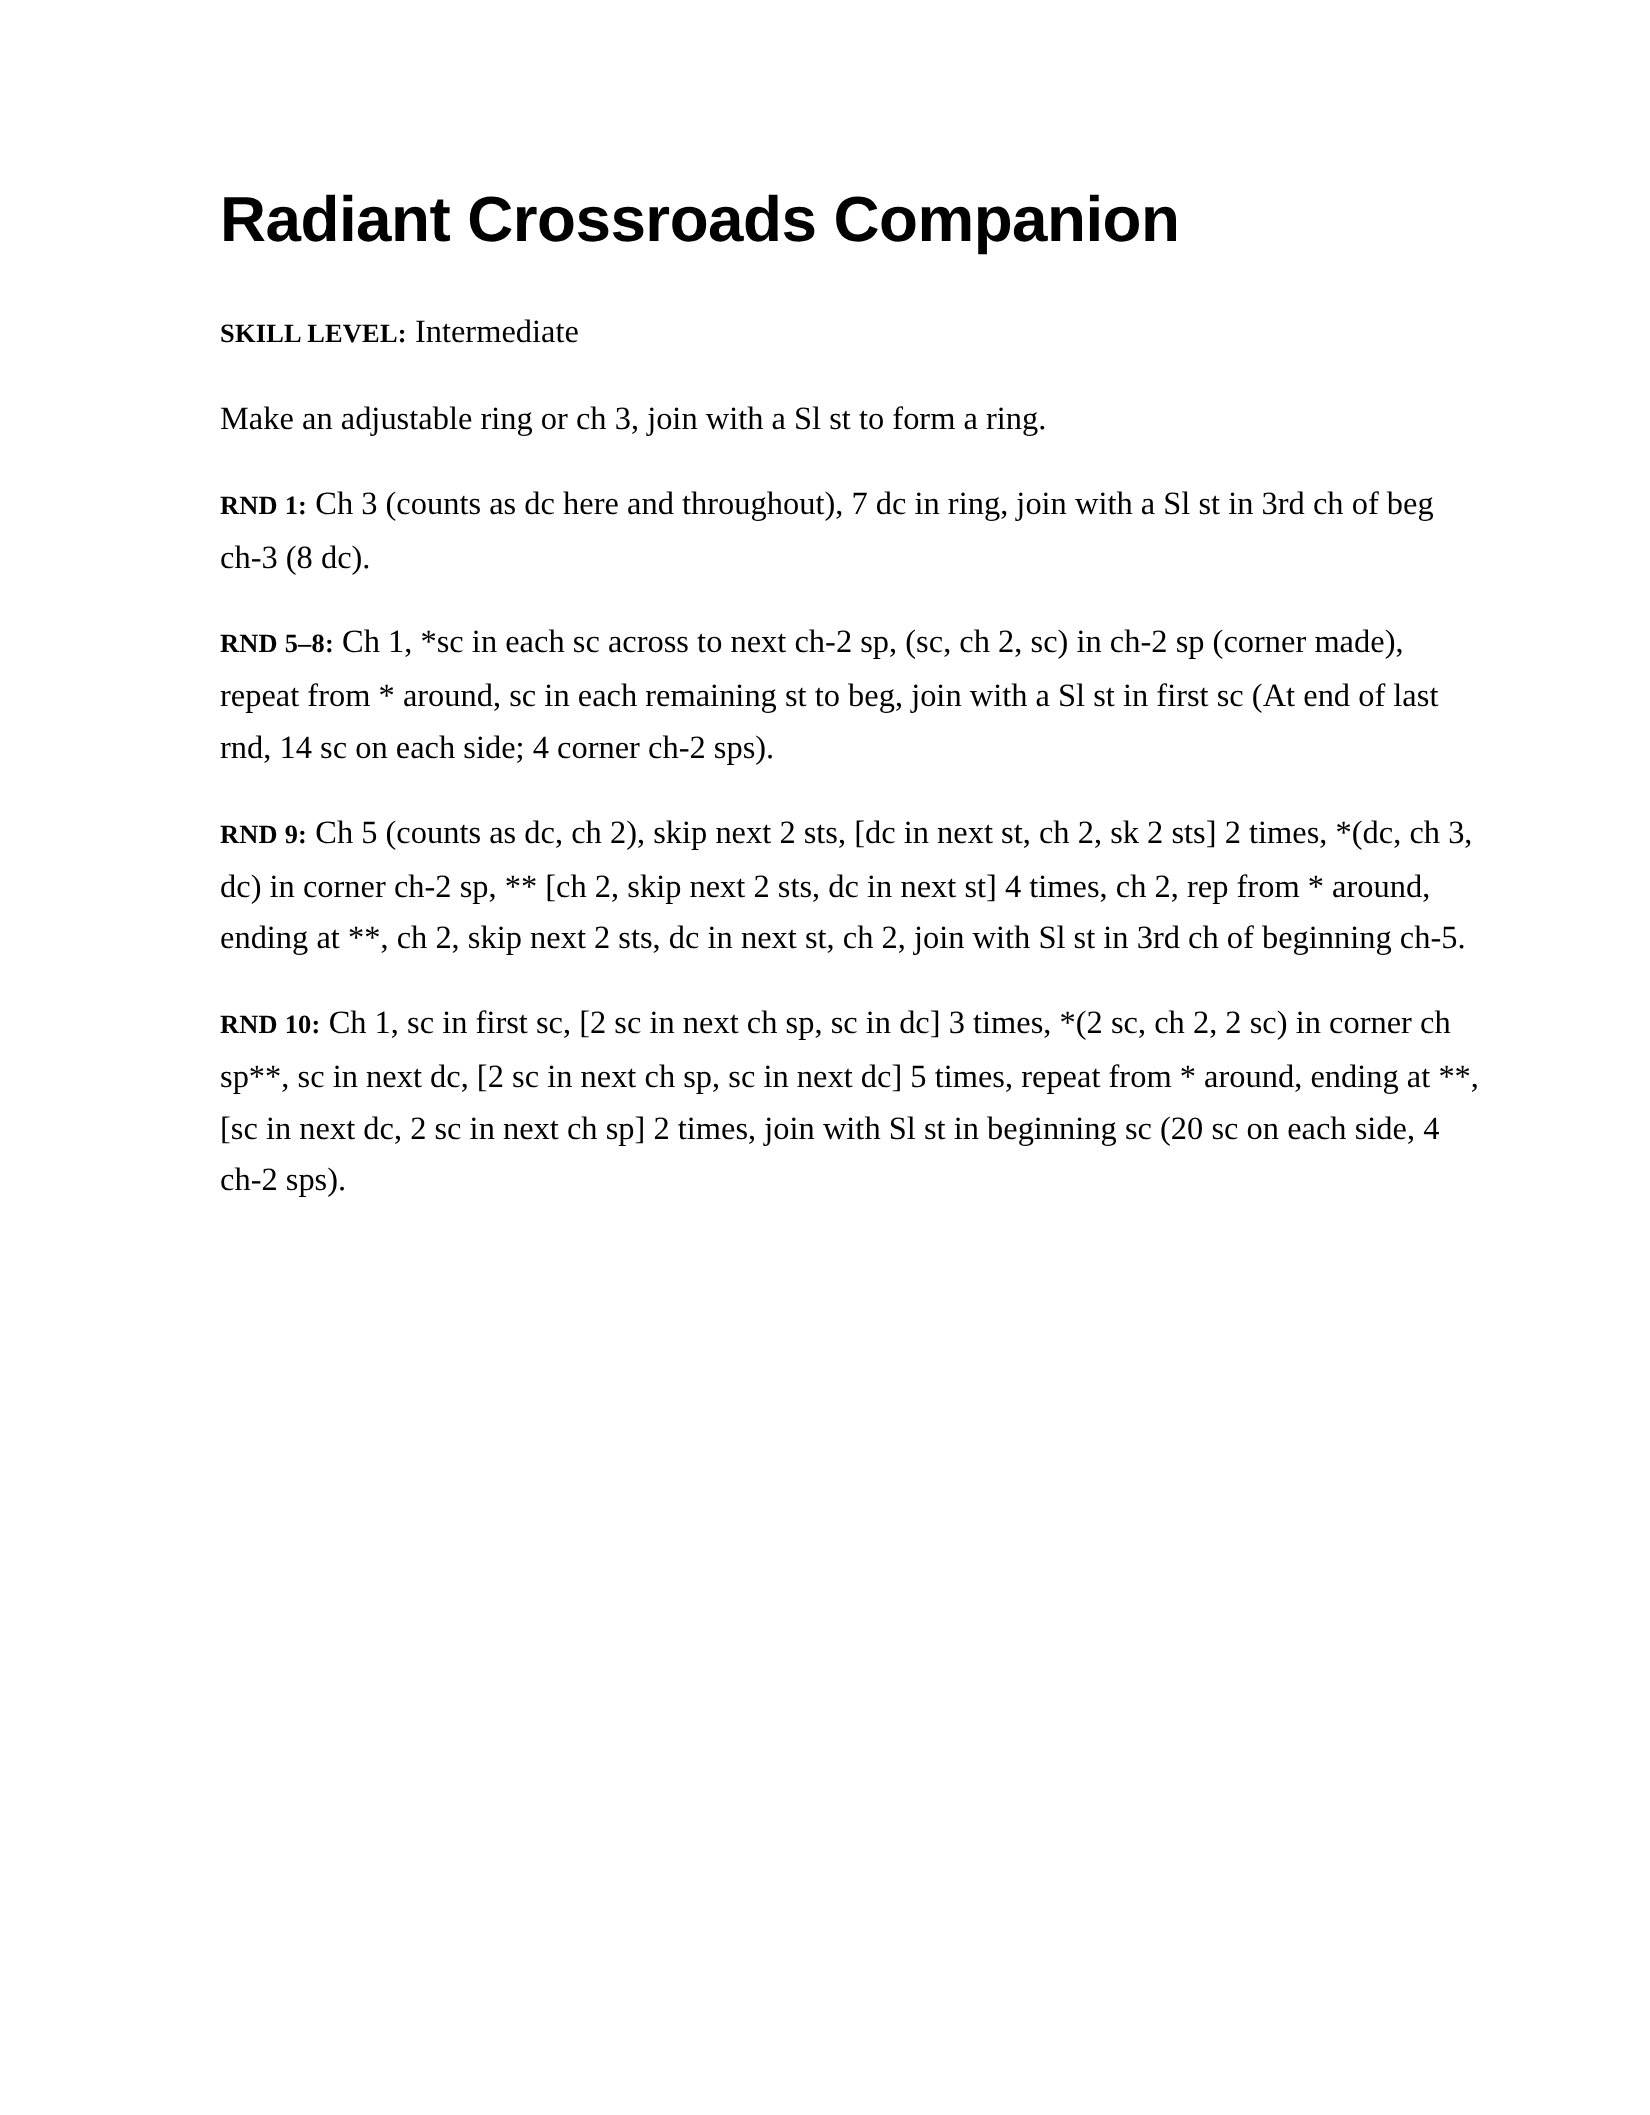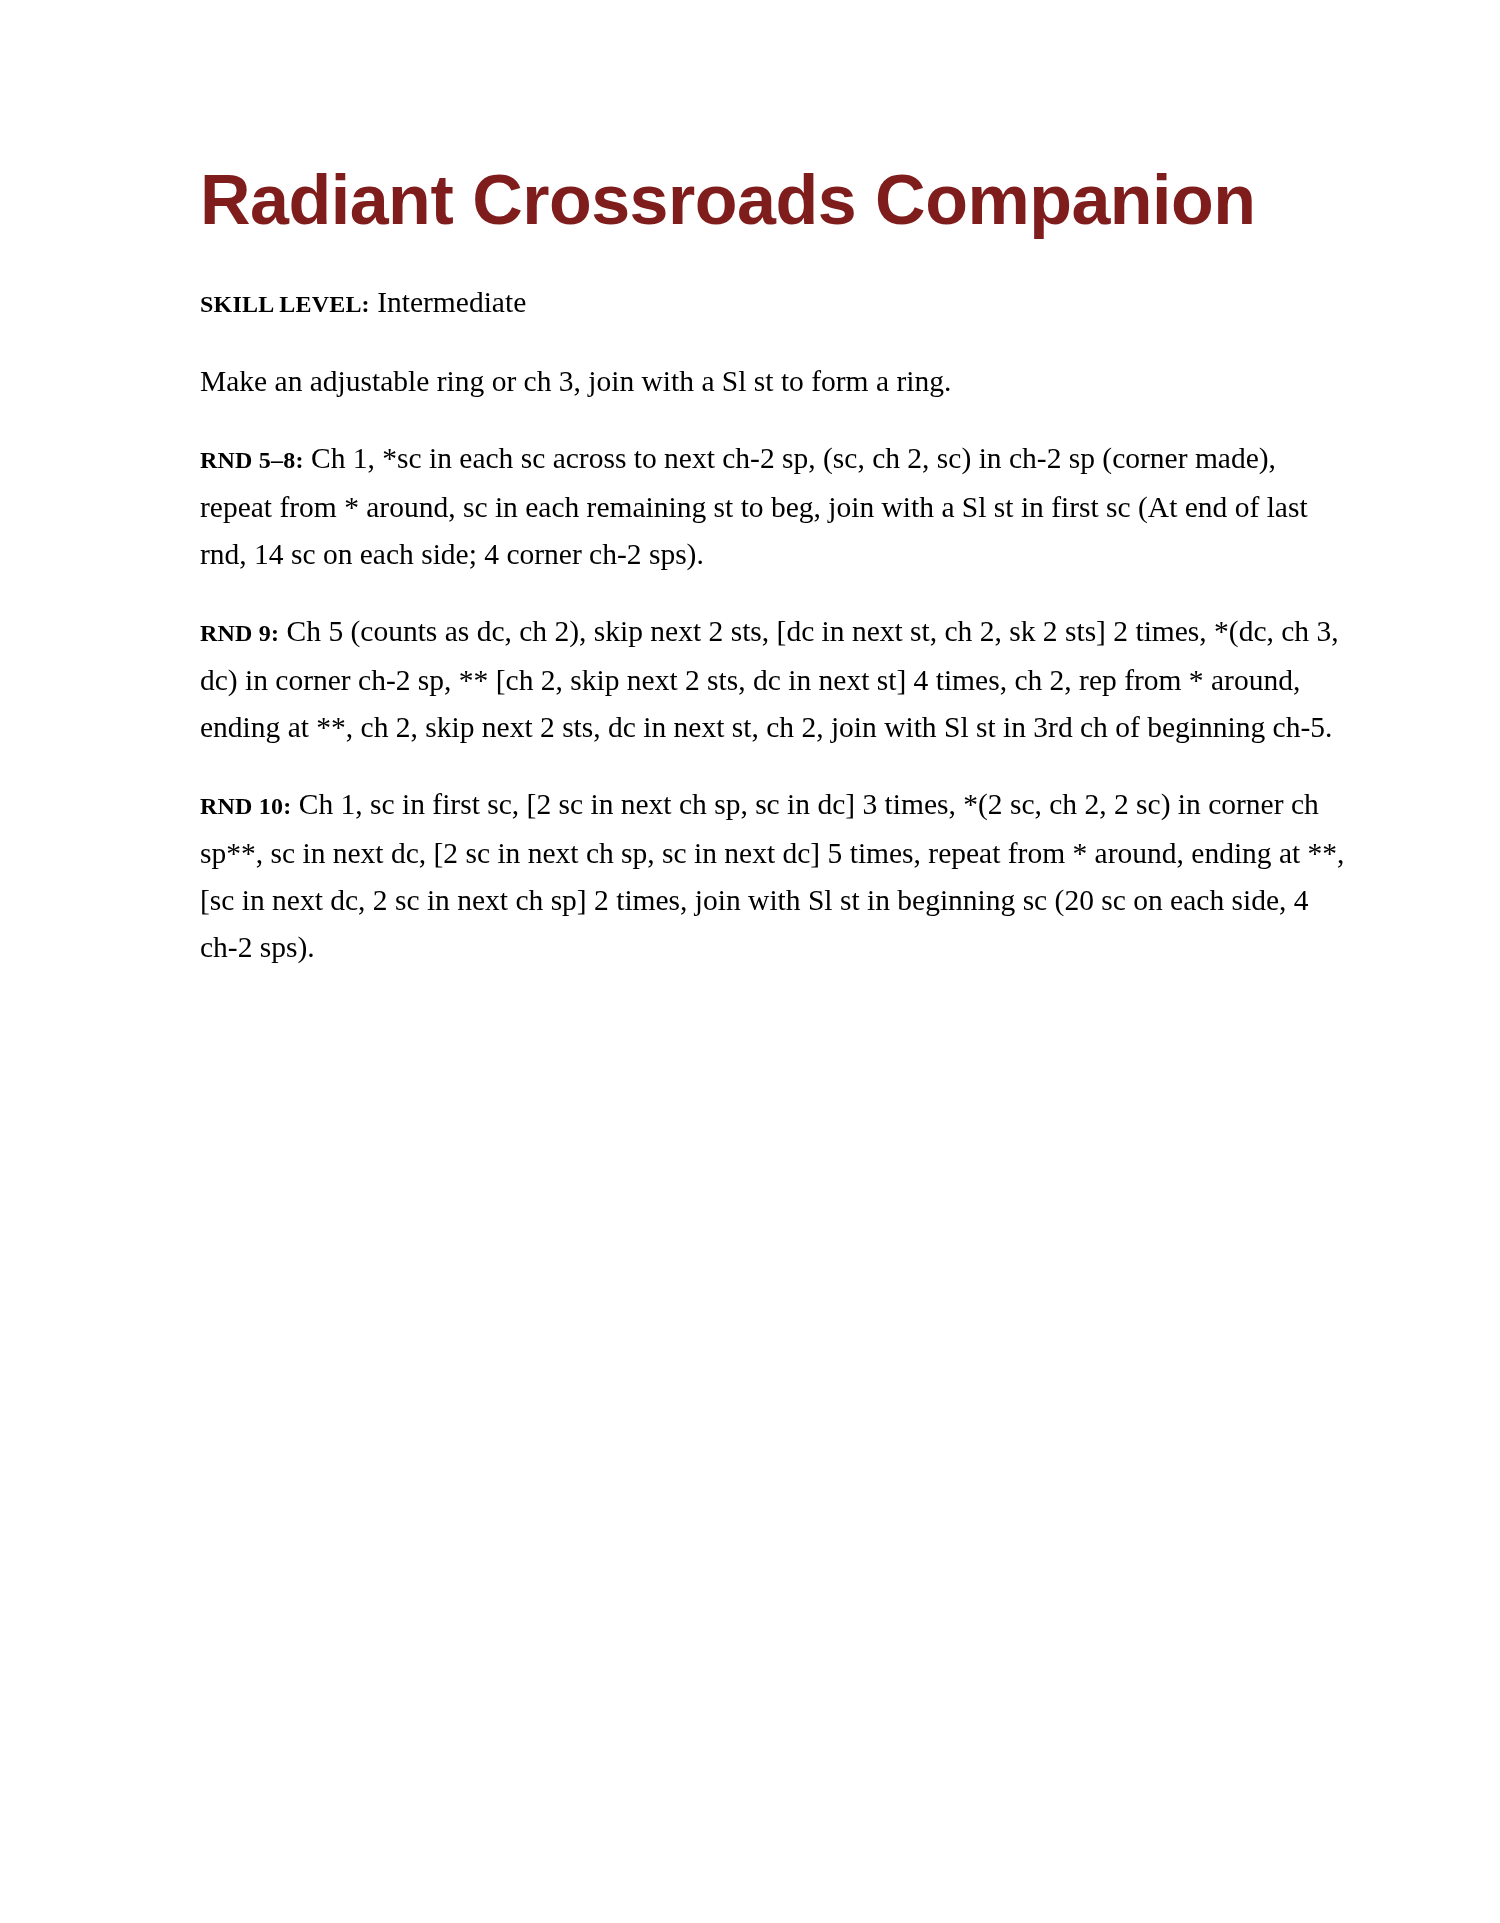"Radiant Crossroads Companion" .doc-title { color: #7f1d1d -> #000000; font-size: 70px -> 58px }
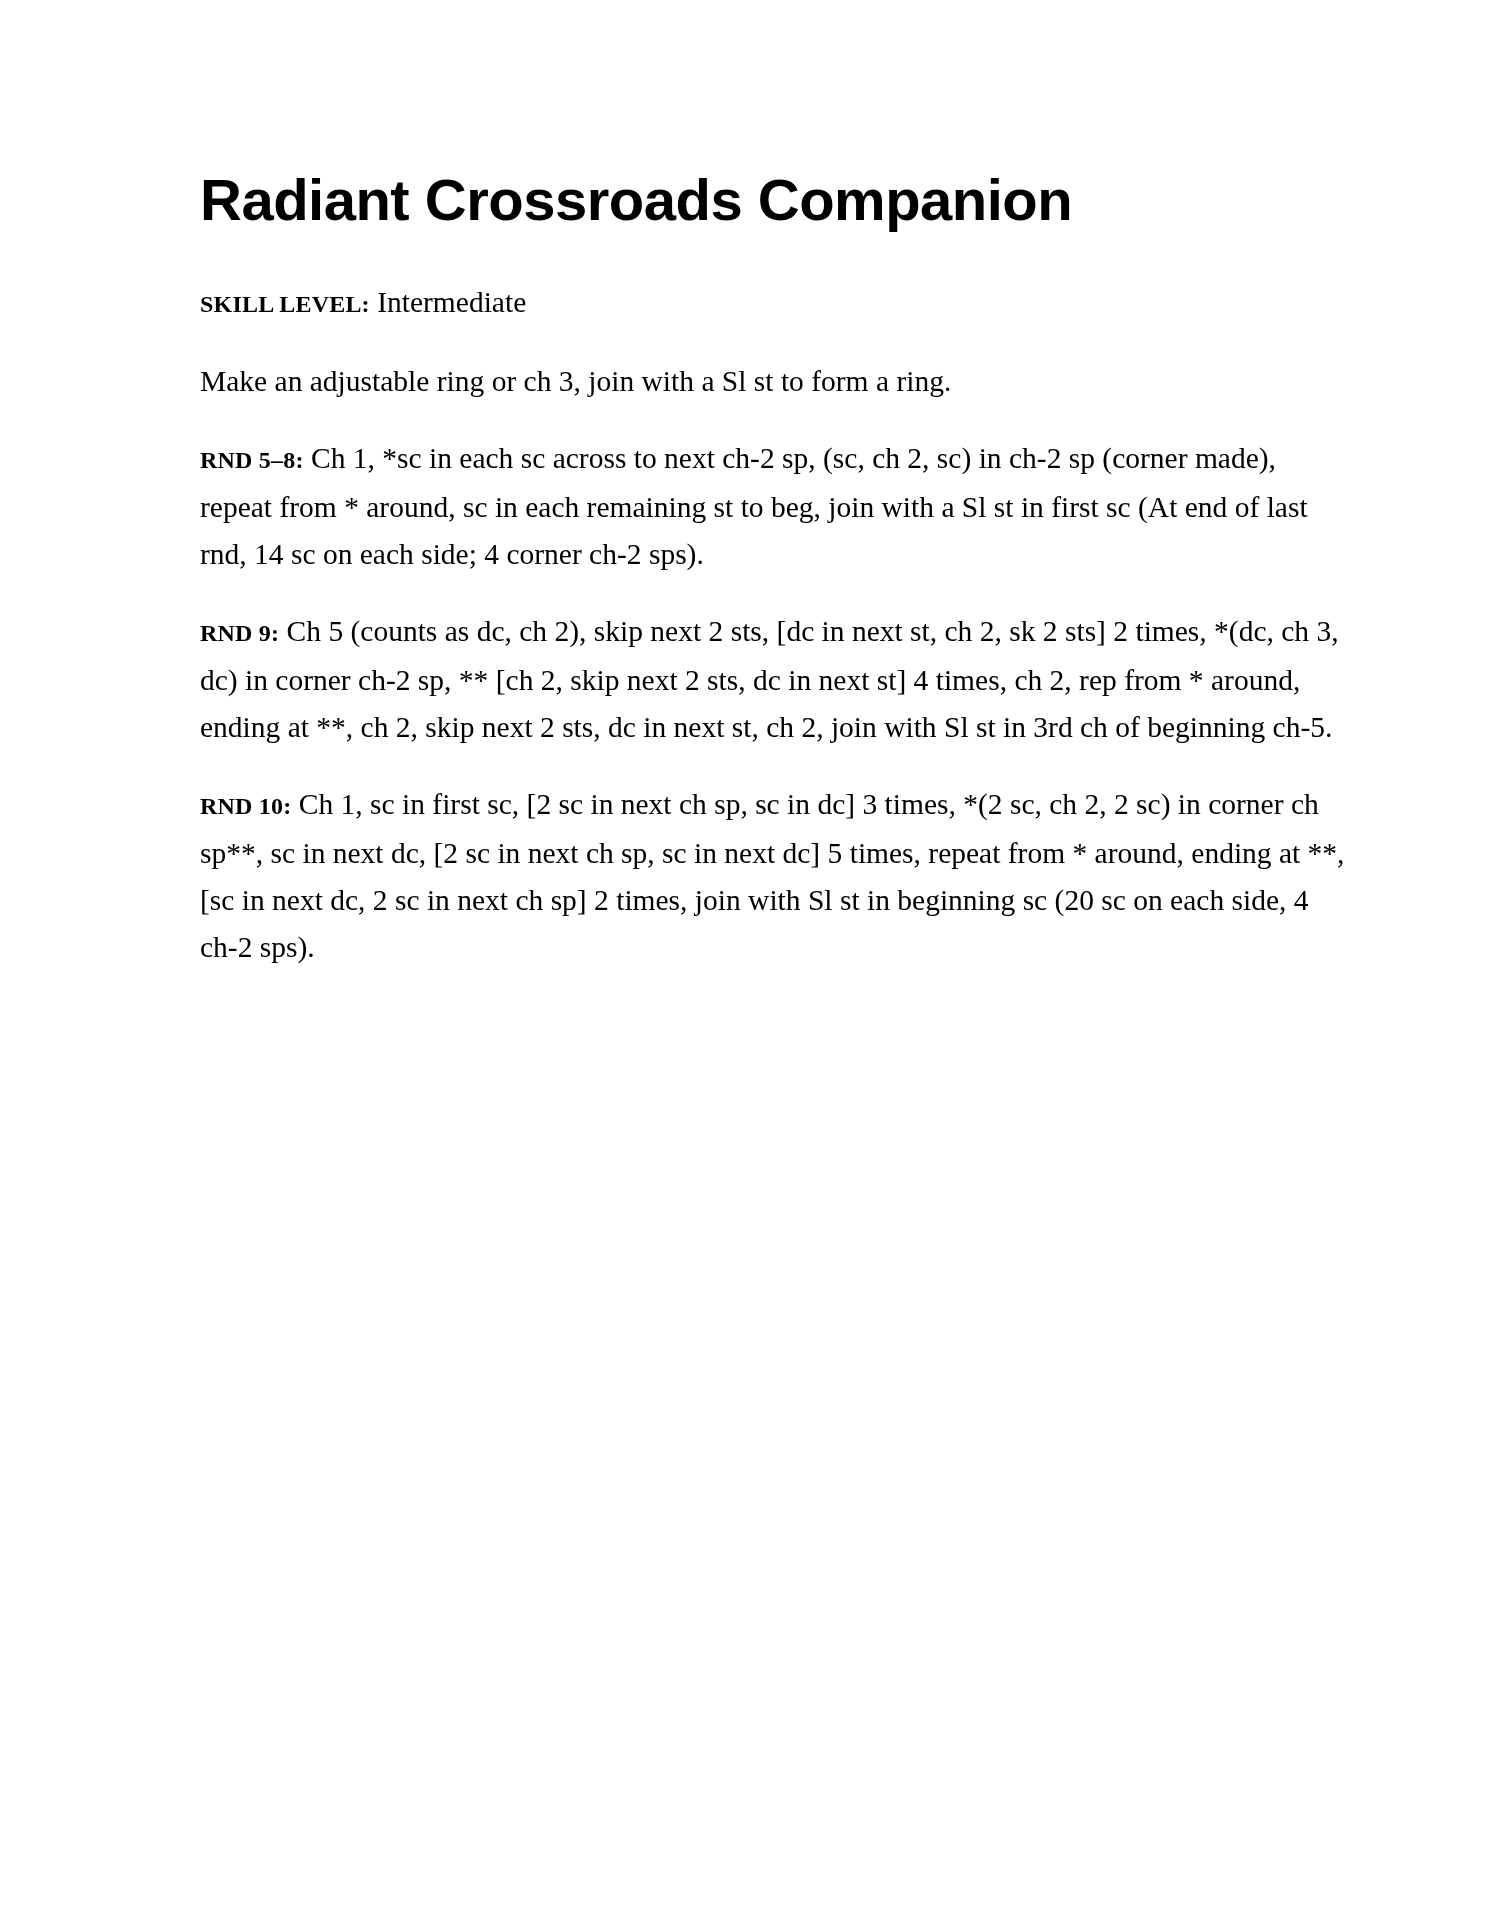"RND 1: Ch 3 (counts" p.para { html: none -> <p> <span>RND 1:</span> <span>Ch 3 (counts as dc here and throughout), 7 dc in ring, join with a Sl st in 3rd ch of beg ch-3 (8 dc).</span> </p> }
